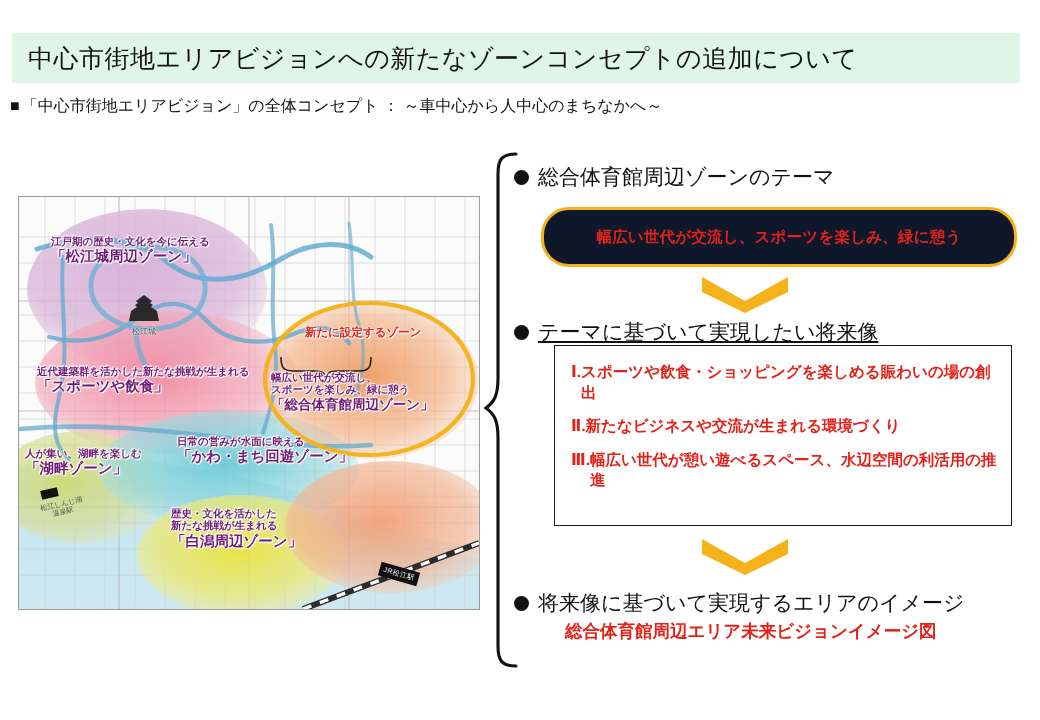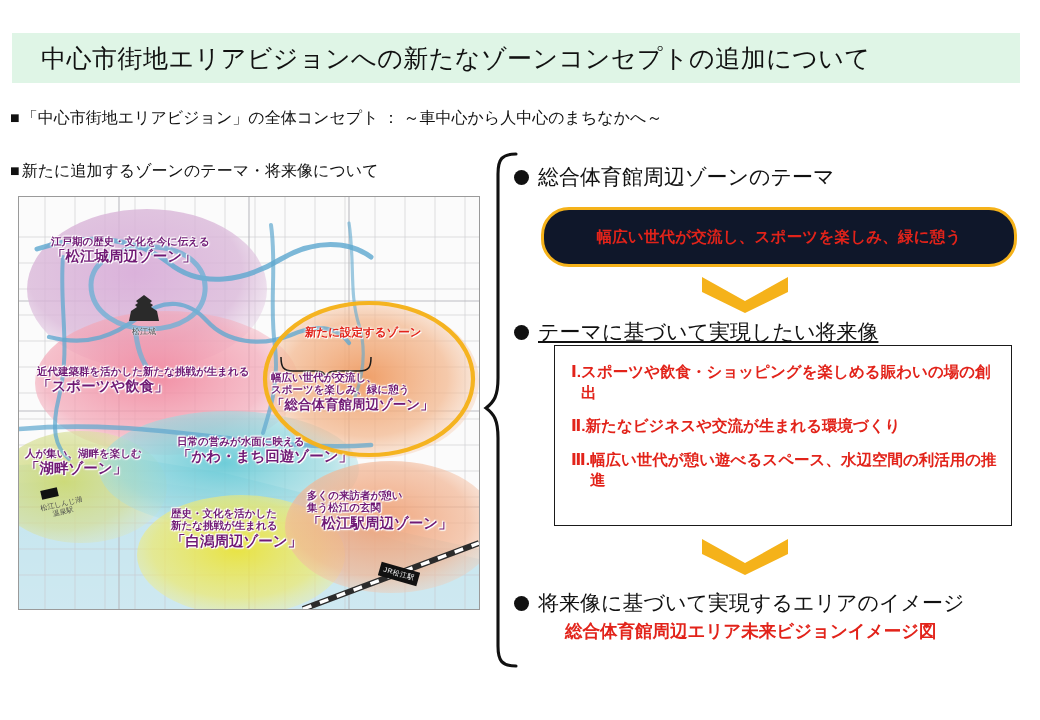"中心市街地エリアビジョンへの新たなゾーンコンセプトの追加について" .title-text { padding-left: 29px -> 16px }
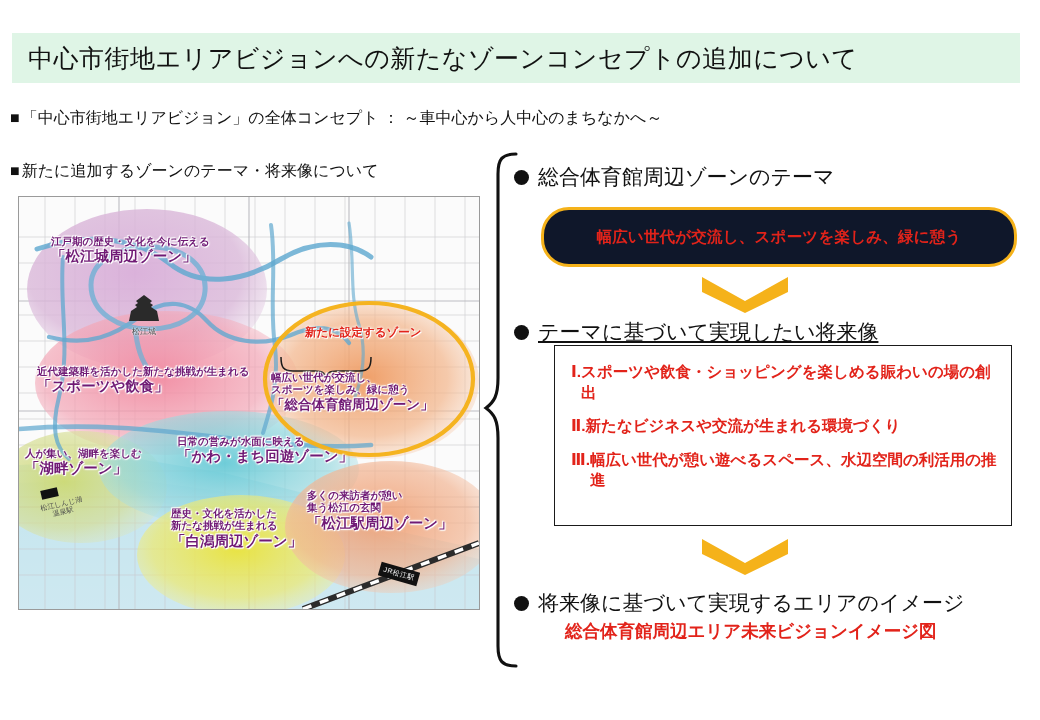"■「中心市街地エリアビジョン」の全体コンセプト ：" #concept-line { top: 108px -> 96px }
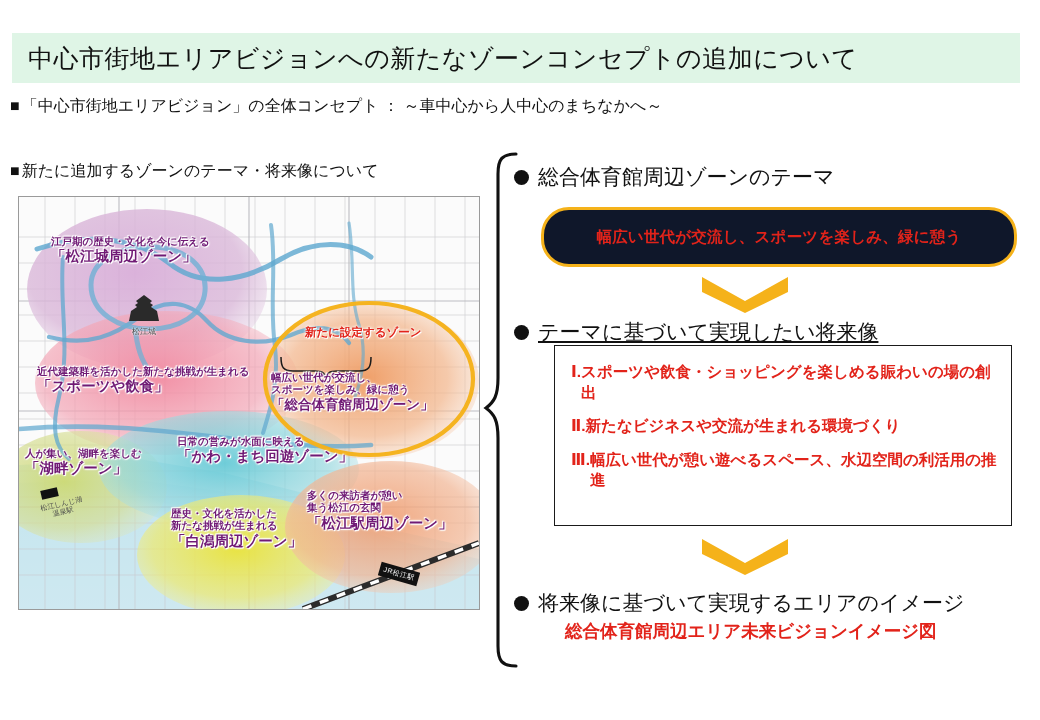"■新たに追加するゾーンのテーマ・将来像について" div.sq-line { html: <div> <span>■</span><span>新たに追加するゾーンのテーマ・将来像について</span> </div> -> none }
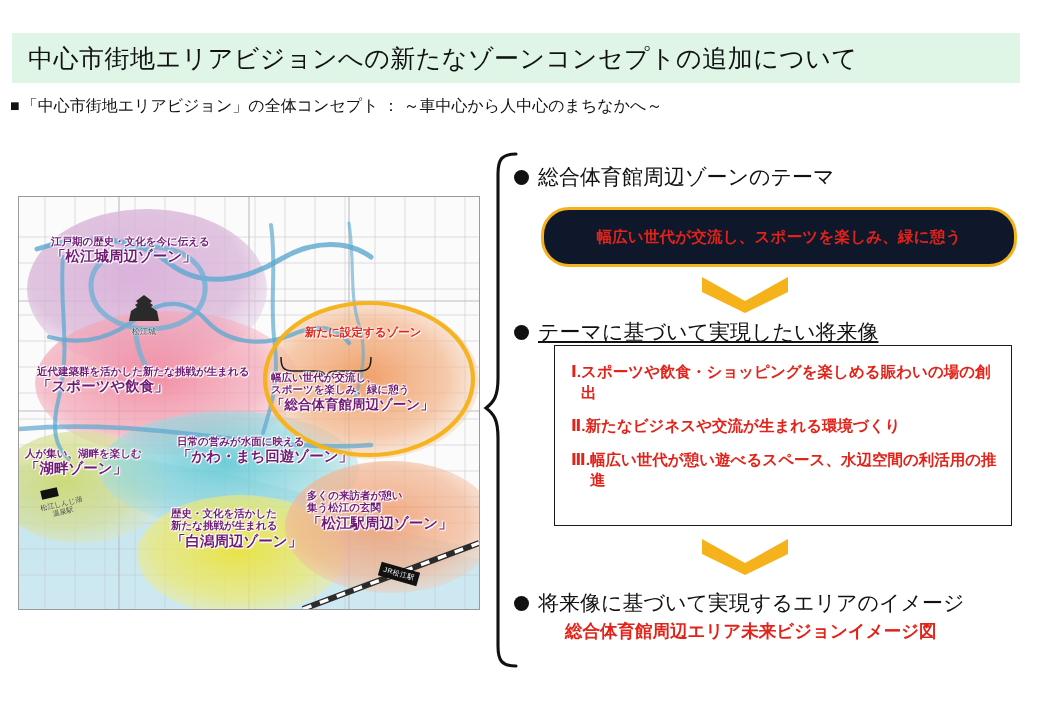"多くの来訪者が憩い" div.zone-label { html: <div> <span>多くの来訪者が憩い</span> <span>集う松江の玄関</span> <span>「松江駅周辺ゾーン」</span> </div> -> none }
